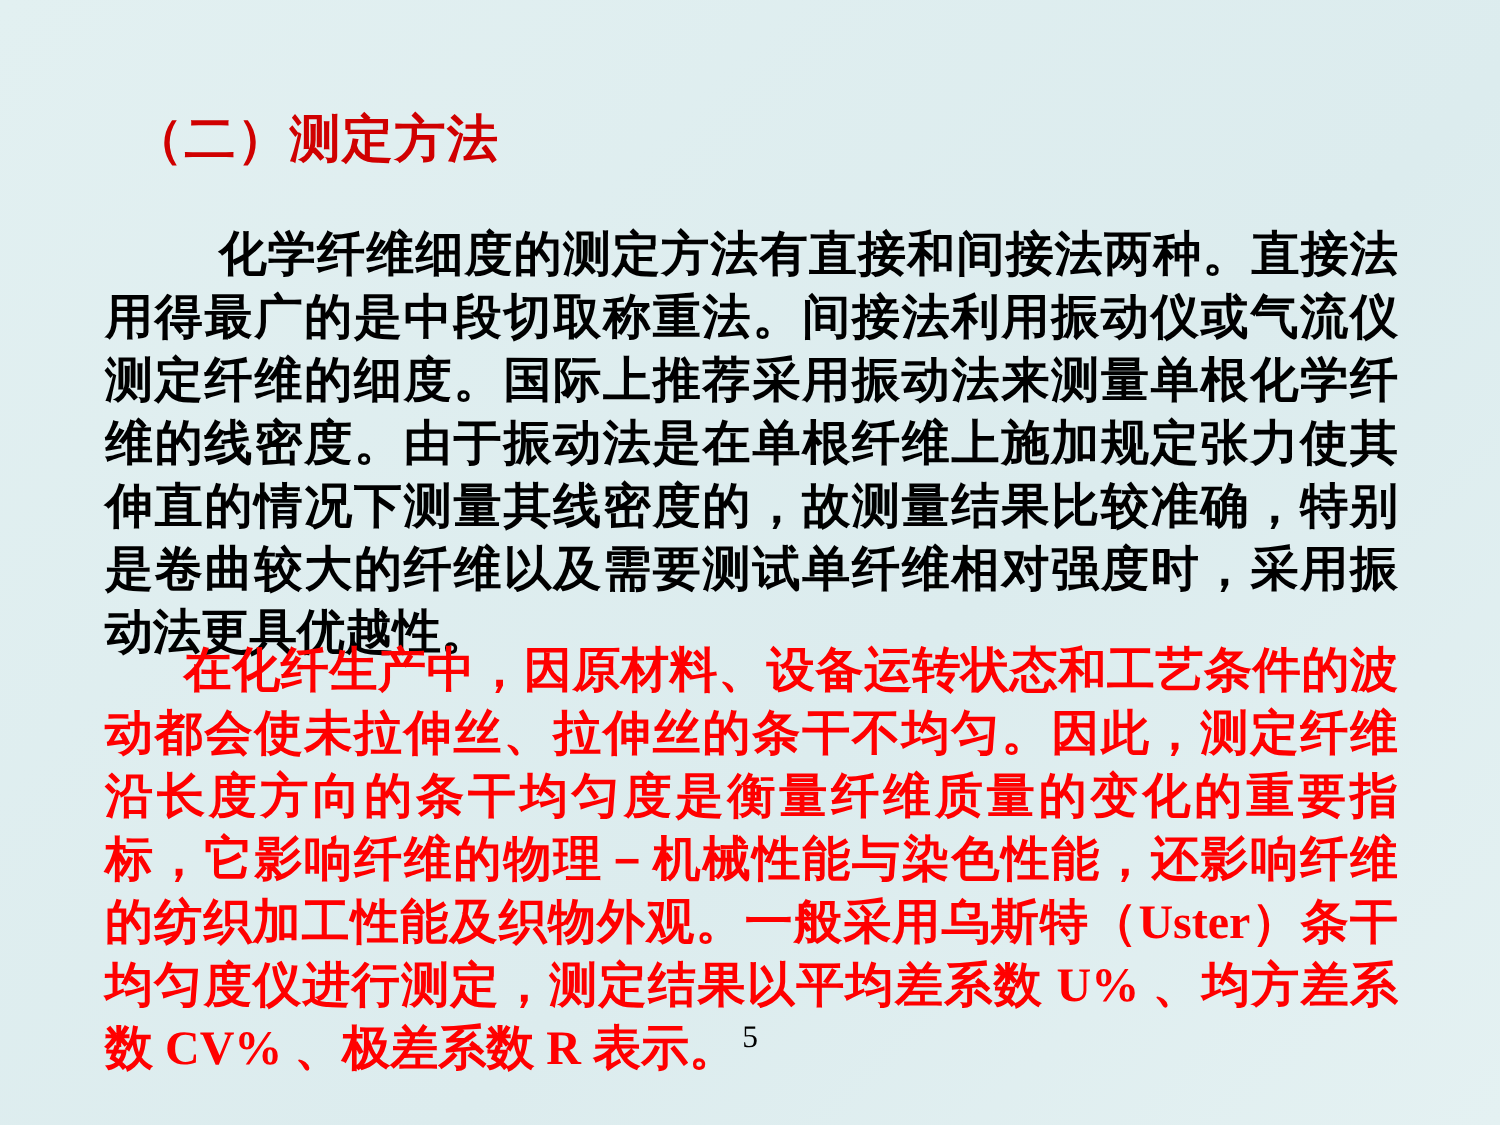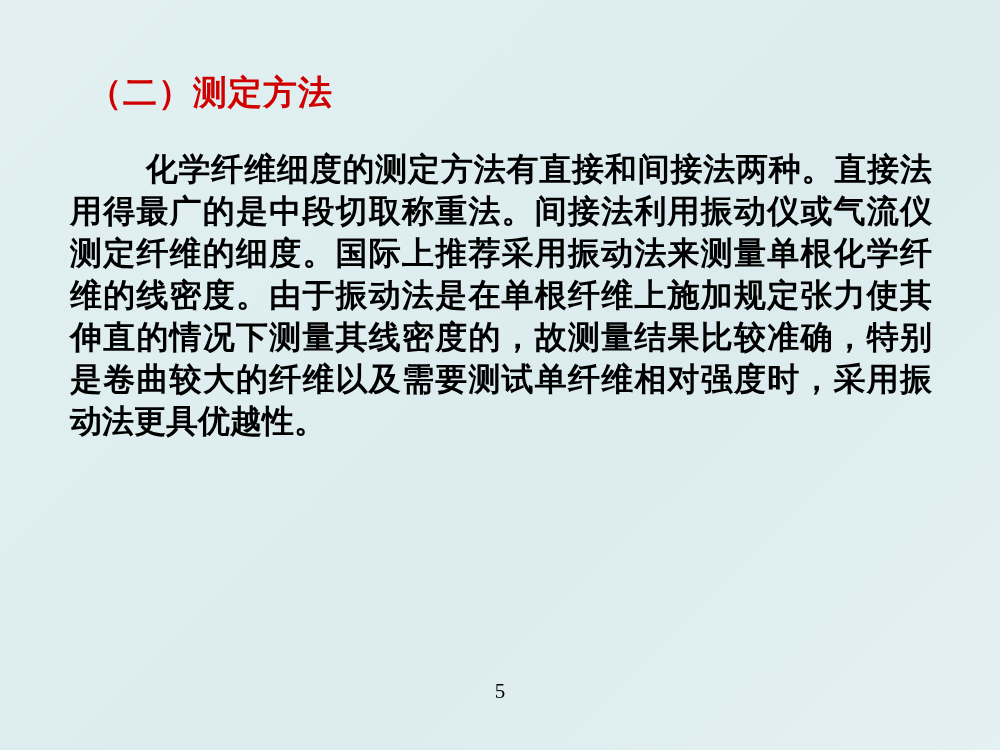"在化纤生产中，因原材料、设备运转状态和工艺条件的波动都会使未拉伸丝、拉伸丝的条干" div.body-block { html: none -> <div> <span></span><span>在化纤生产中，因原材料、设备运转状态和工艺条件的波动都会使未拉伸丝、拉伸丝的条干不均匀。因此，测定纤维沿长度方向的条干均匀度是衡量纤维质量的变化的重要指标，它影响纤维的物理－机械性能与染色性能，还影响纤维的纺织加工性能及织物外观。一般采用乌斯特（Uster）条干均匀度仪进行测定，测定结果以平均差系数 U% 、均方差系数 CV% 、极差系数 R 表示。</span> </div> }
